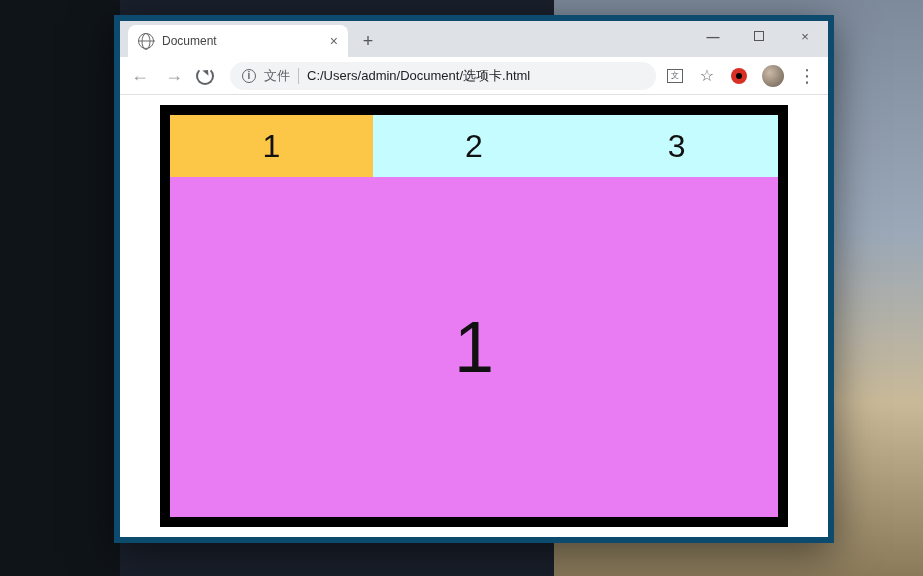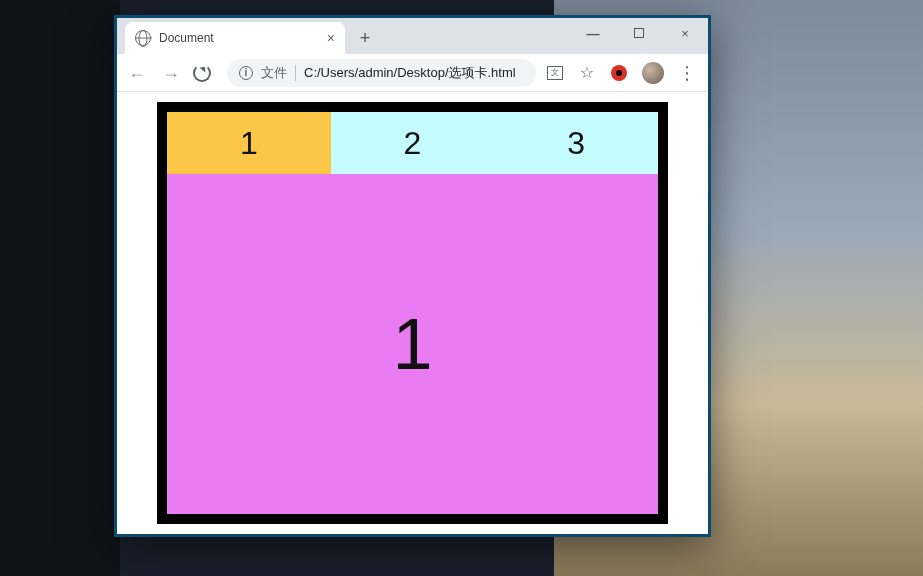"Document" .browser { border: 3px solid #0c4a6e -> 6px solid #0c4a6e; width: 597px -> 720px }
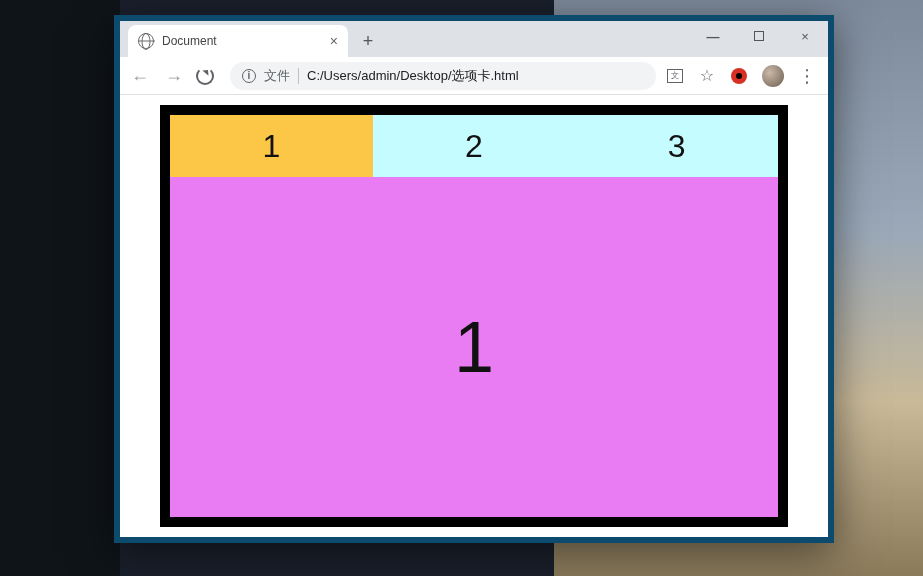"C:/Users/admin/Desktop/选项卡.html" span.url { text: C:/Users/admin/Desktop/ -> C:/Users/admin/Document/ }
